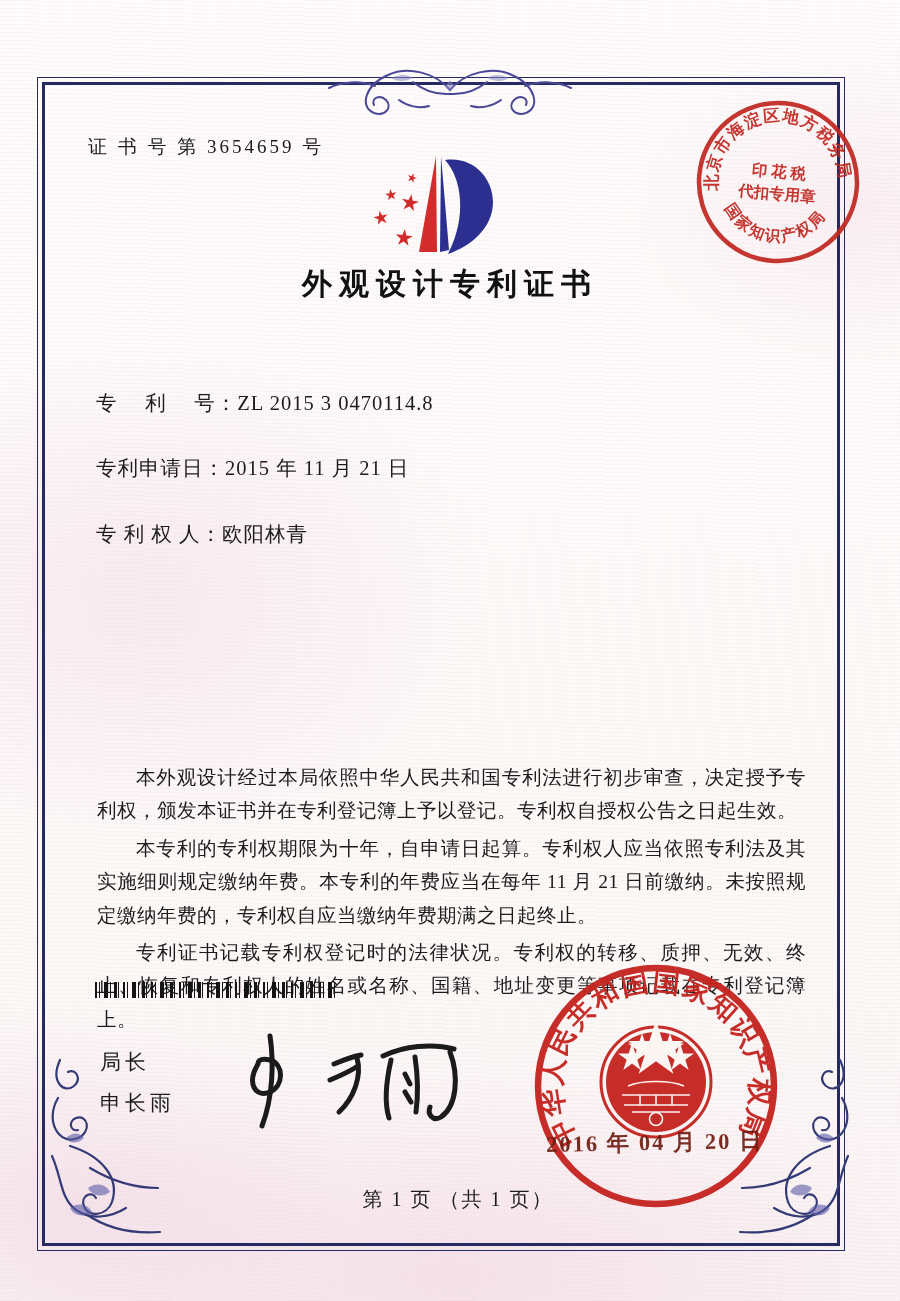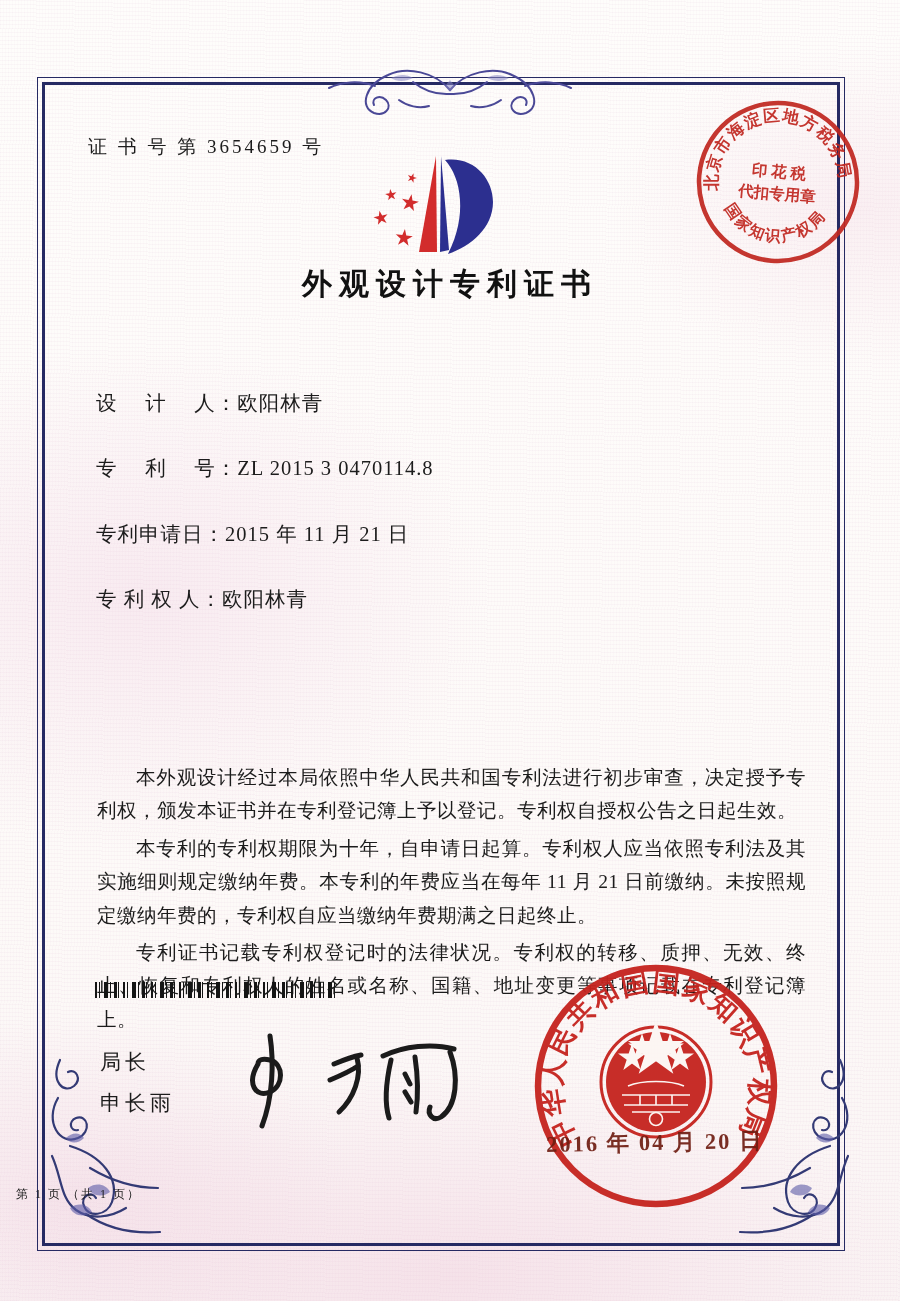"设 计 人：欧阳林青" div.field { html: <div> <span>设 计 人：</span><span>欧阳林青</span> </div> -> none }
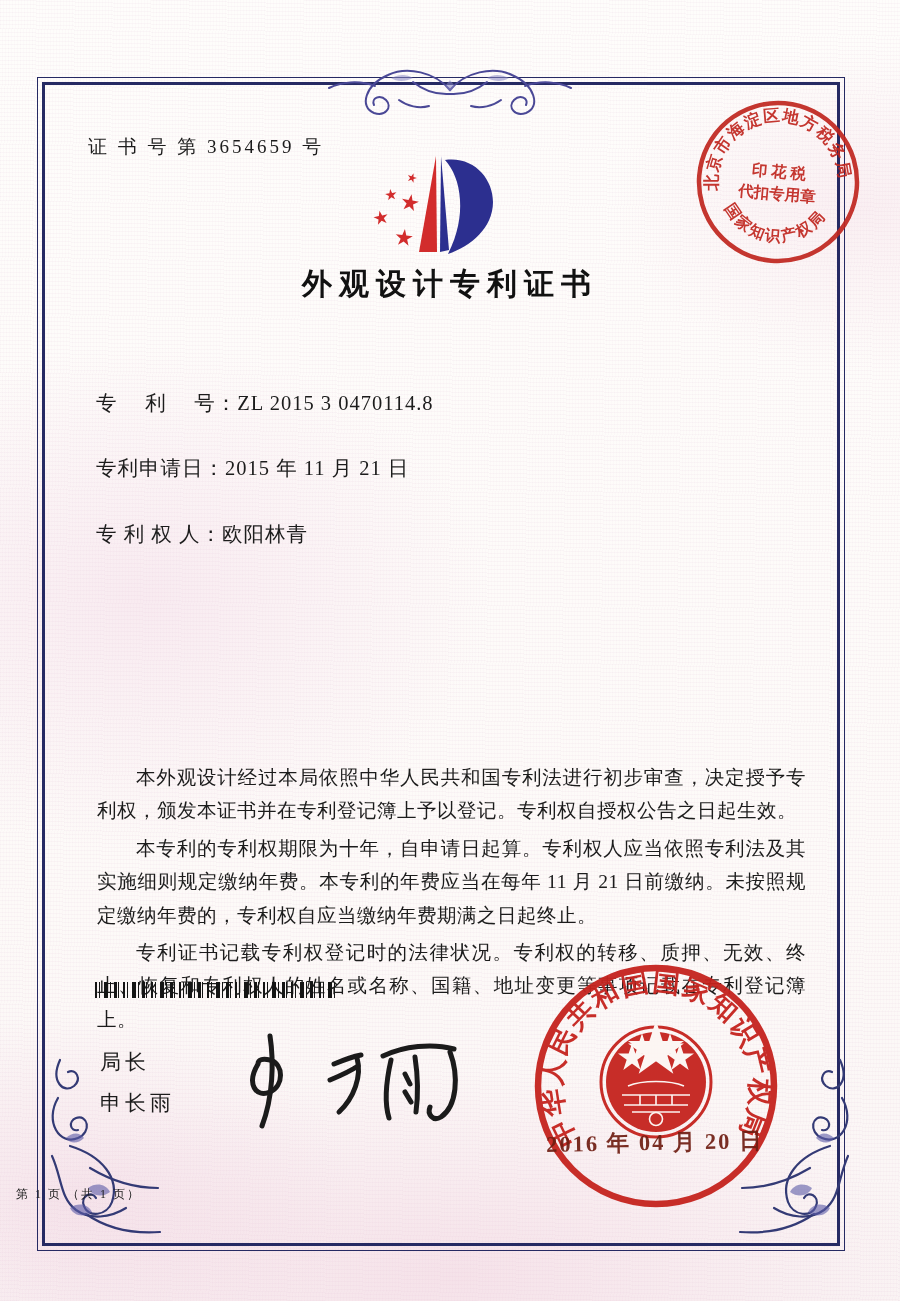"第 1 页 （共 1" .footer { font-size: 12px -> 20px; text-align: left -> center }
